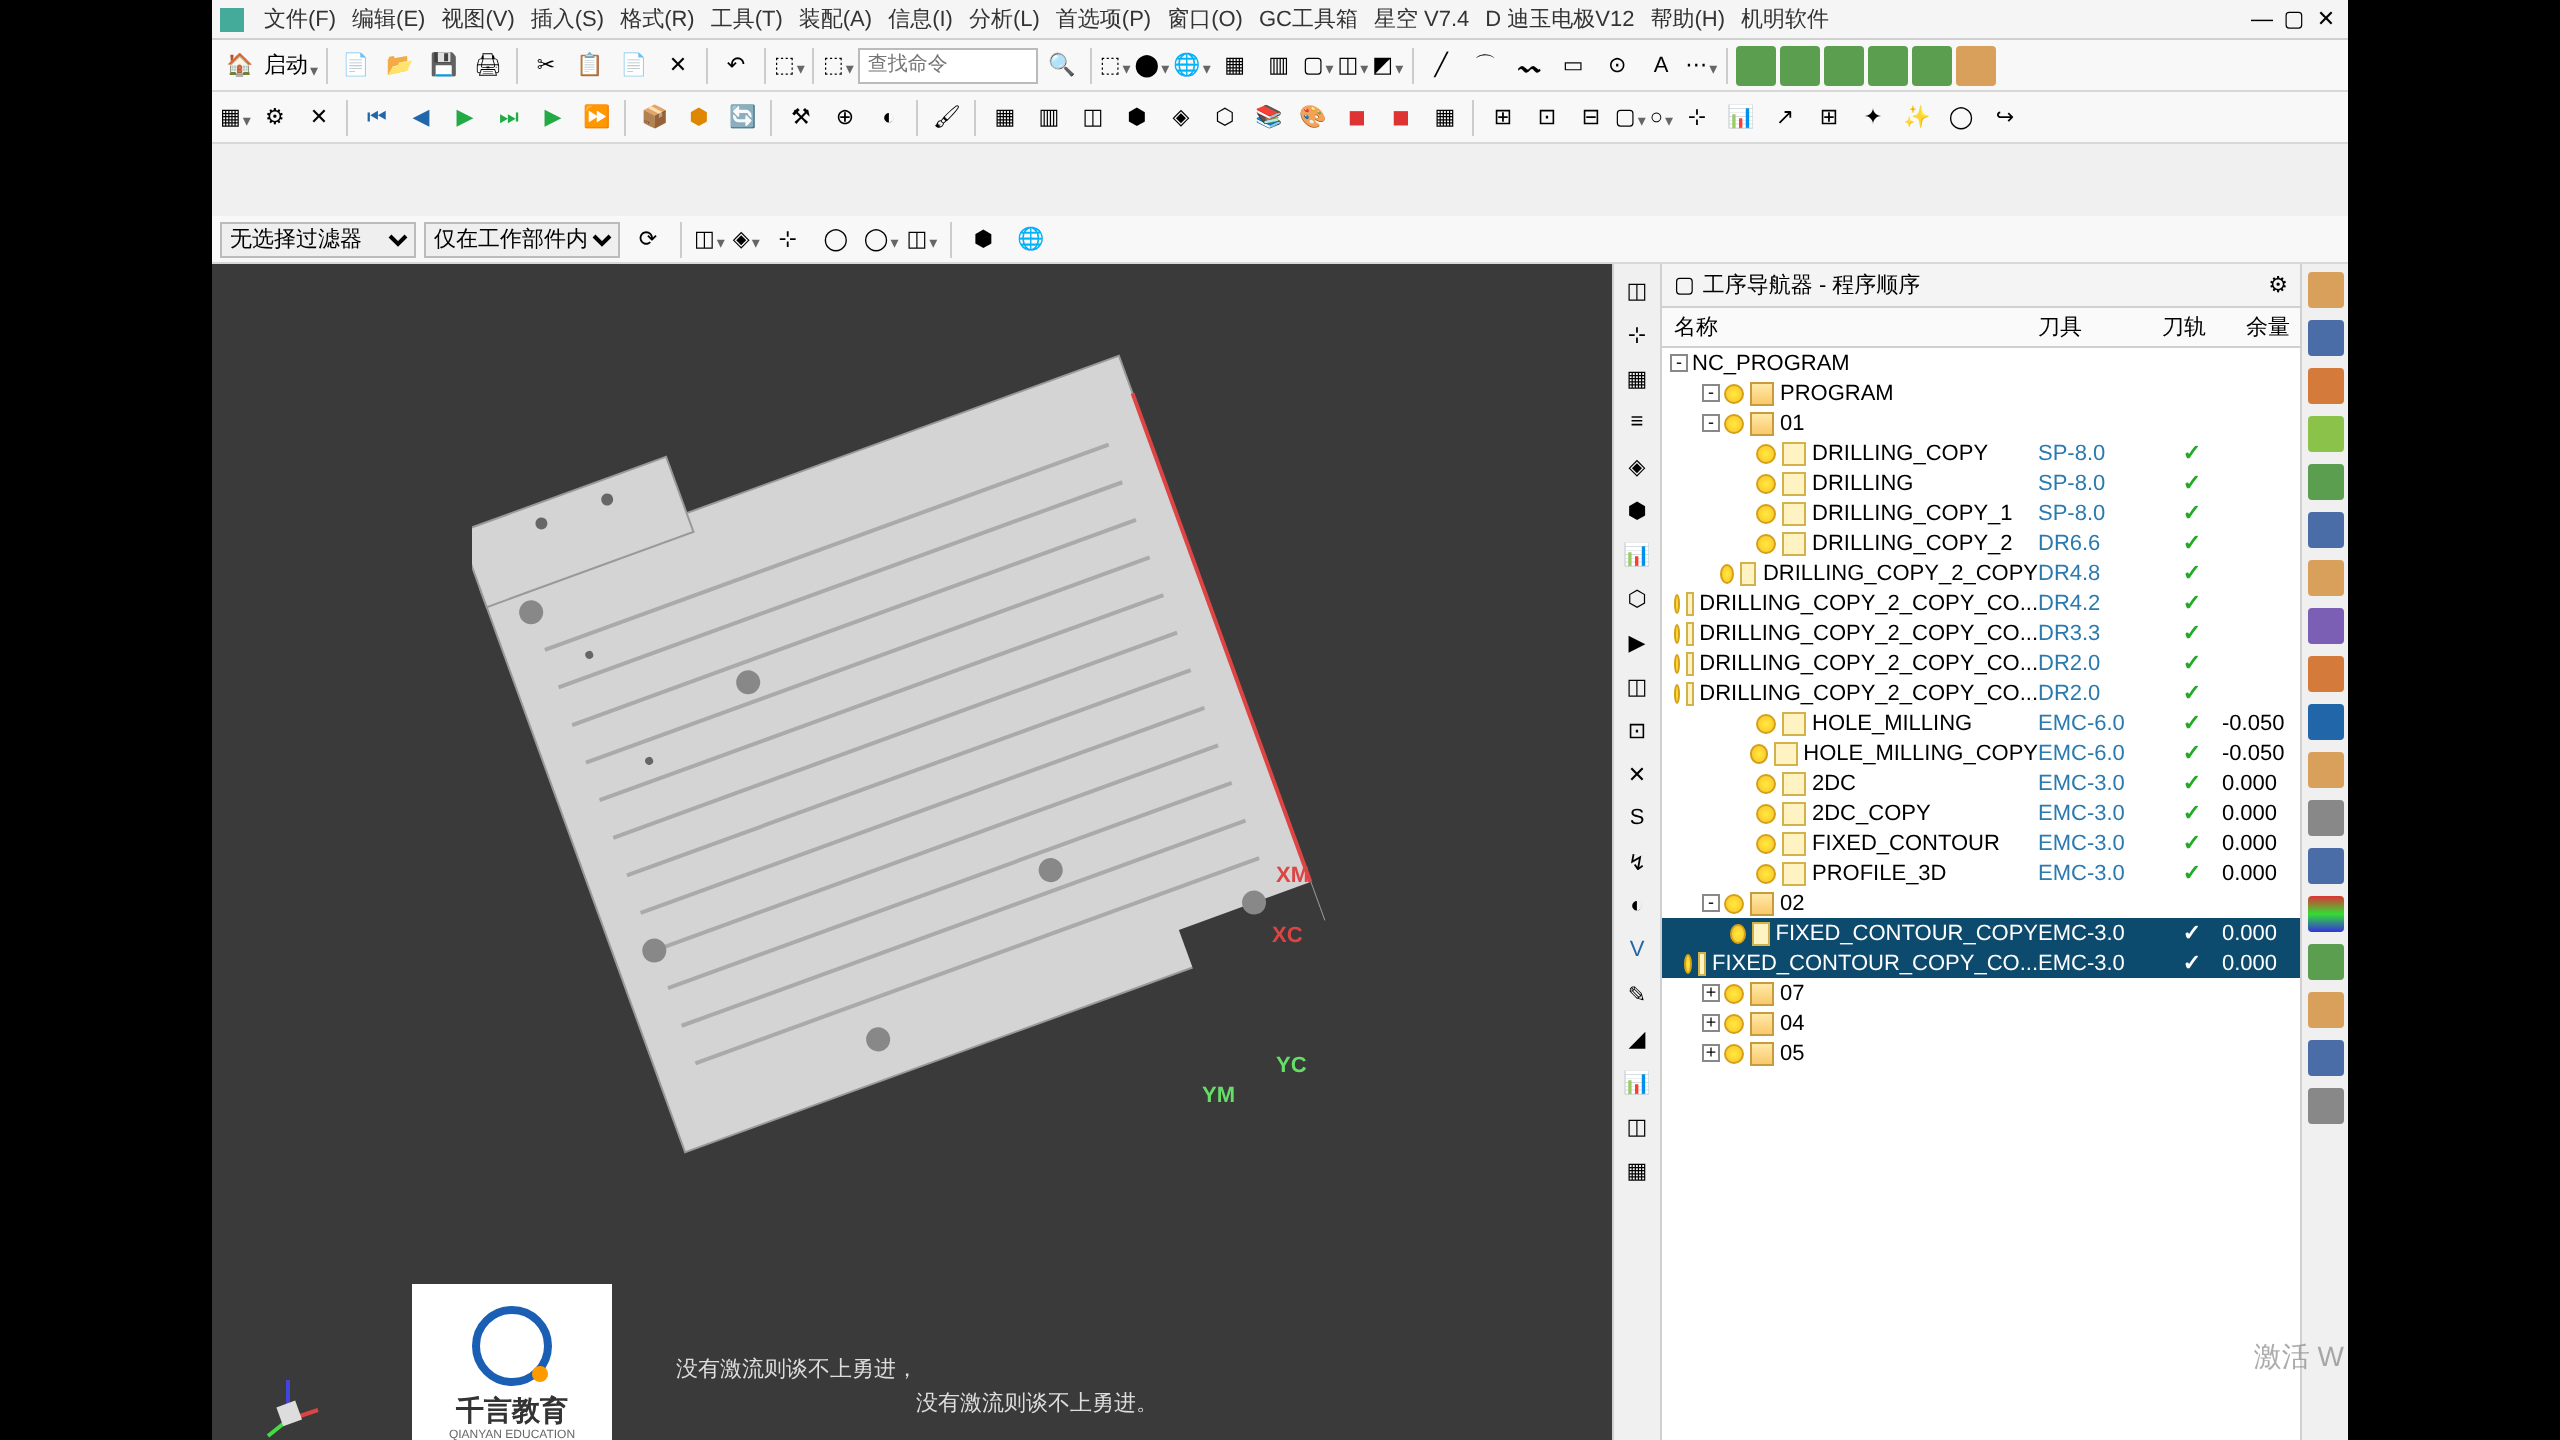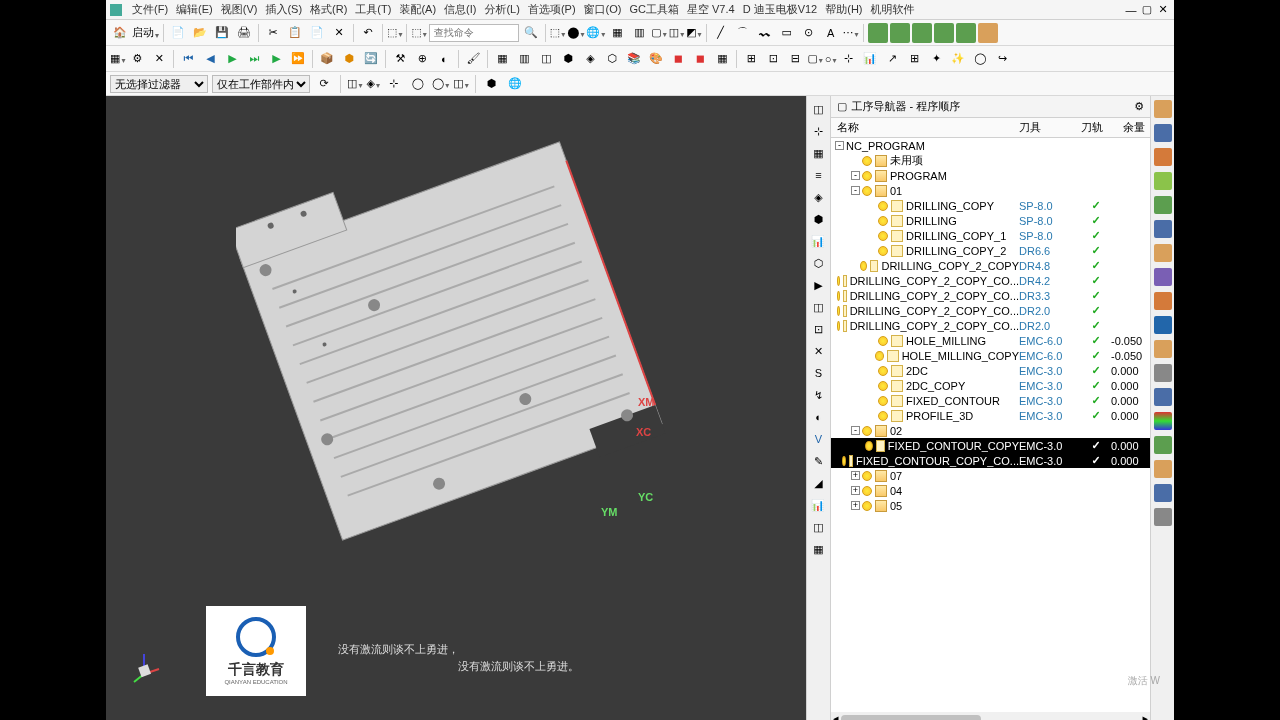"无选择过滤器" .filter-row { margin-top: none -> 36px }
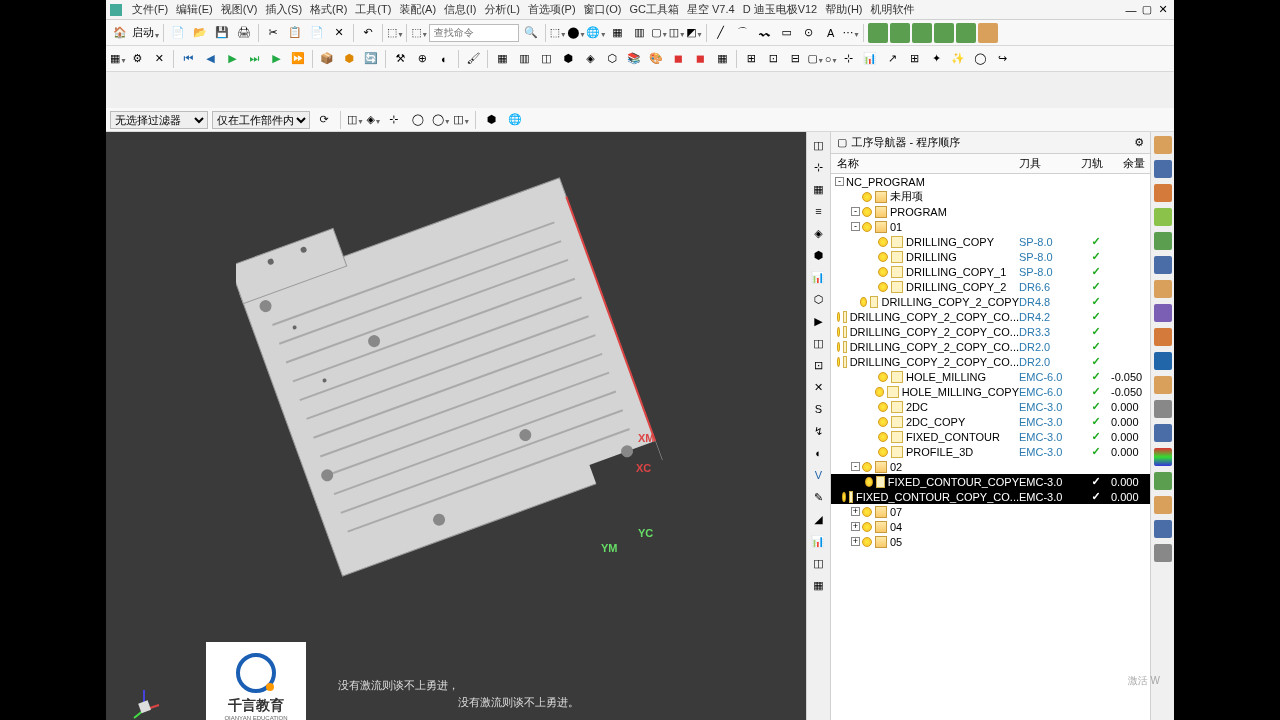"未用项" div.tree-row { html: <div> <div> <span></span> <span></span> <span></span> <span></span> <span>未用项</span> </div> <div></div> <div></div> <div></div> </div> -> none }
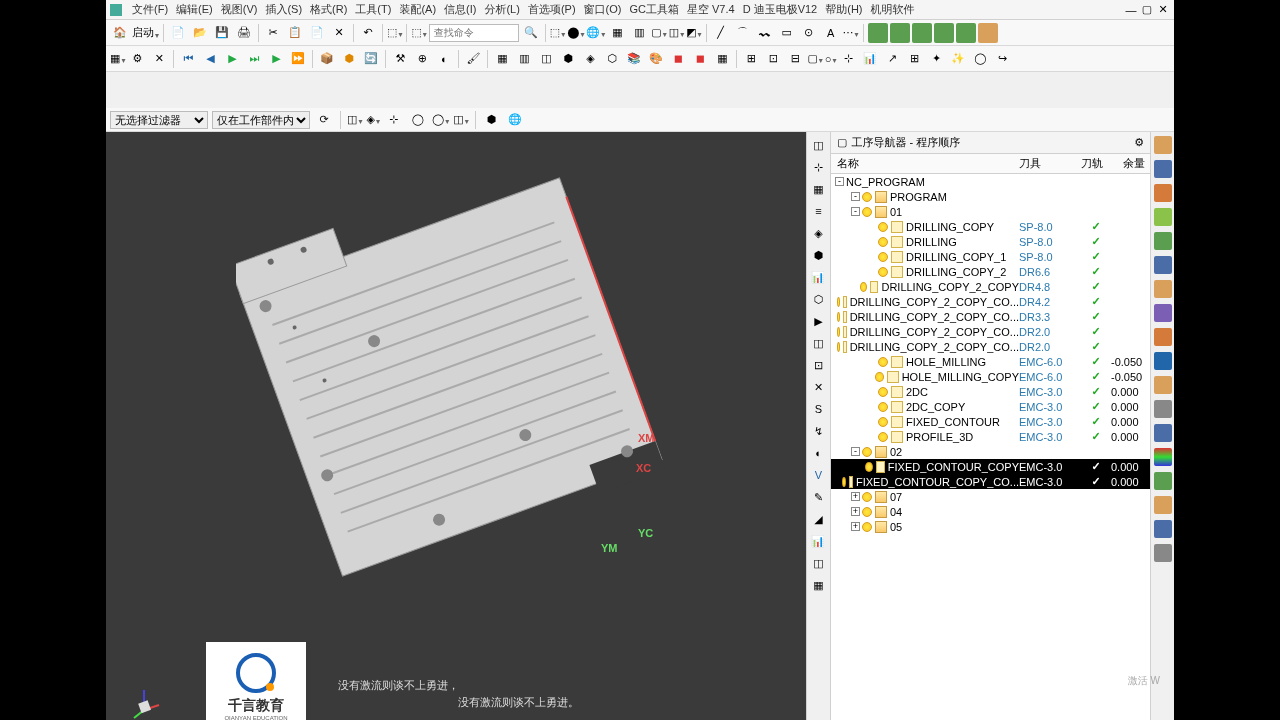"FIXED_CONTOUR_COPY" .tree-row.sel { background: #000000 -> #0c4a6e }
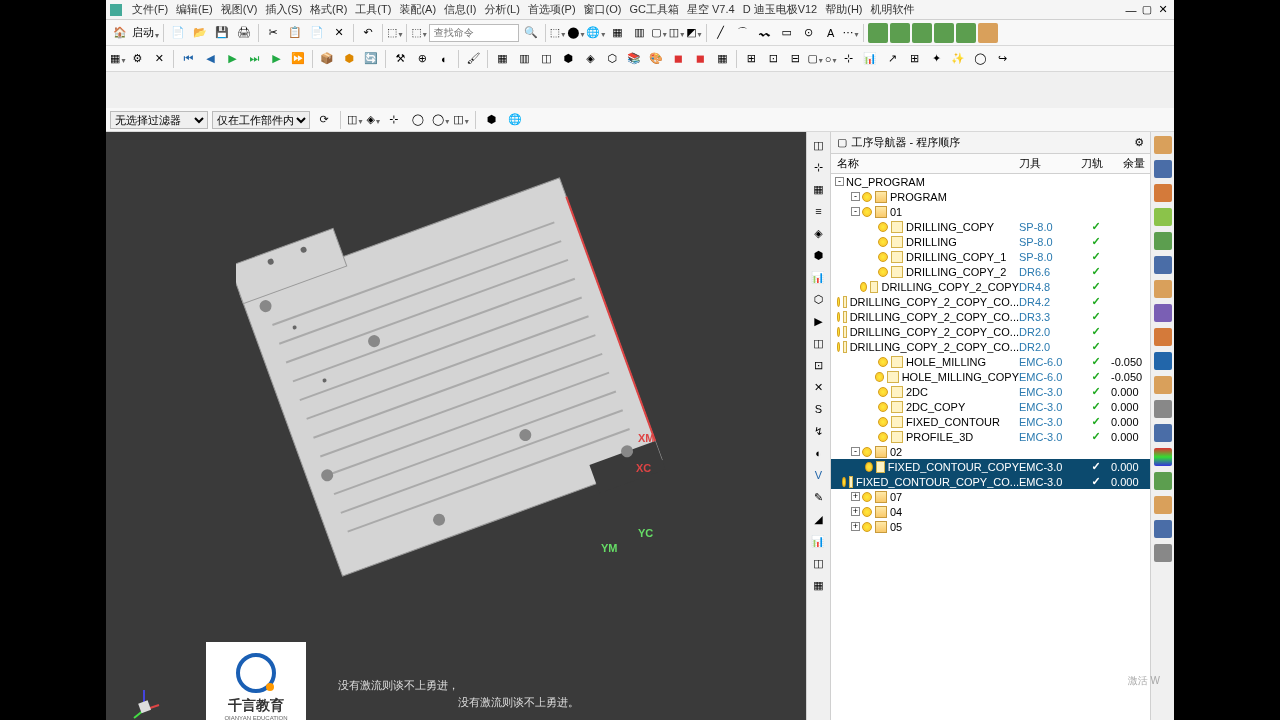"激活 W" .watermark { font-size: 10px -> 14px; right: 14px -> 2px }
